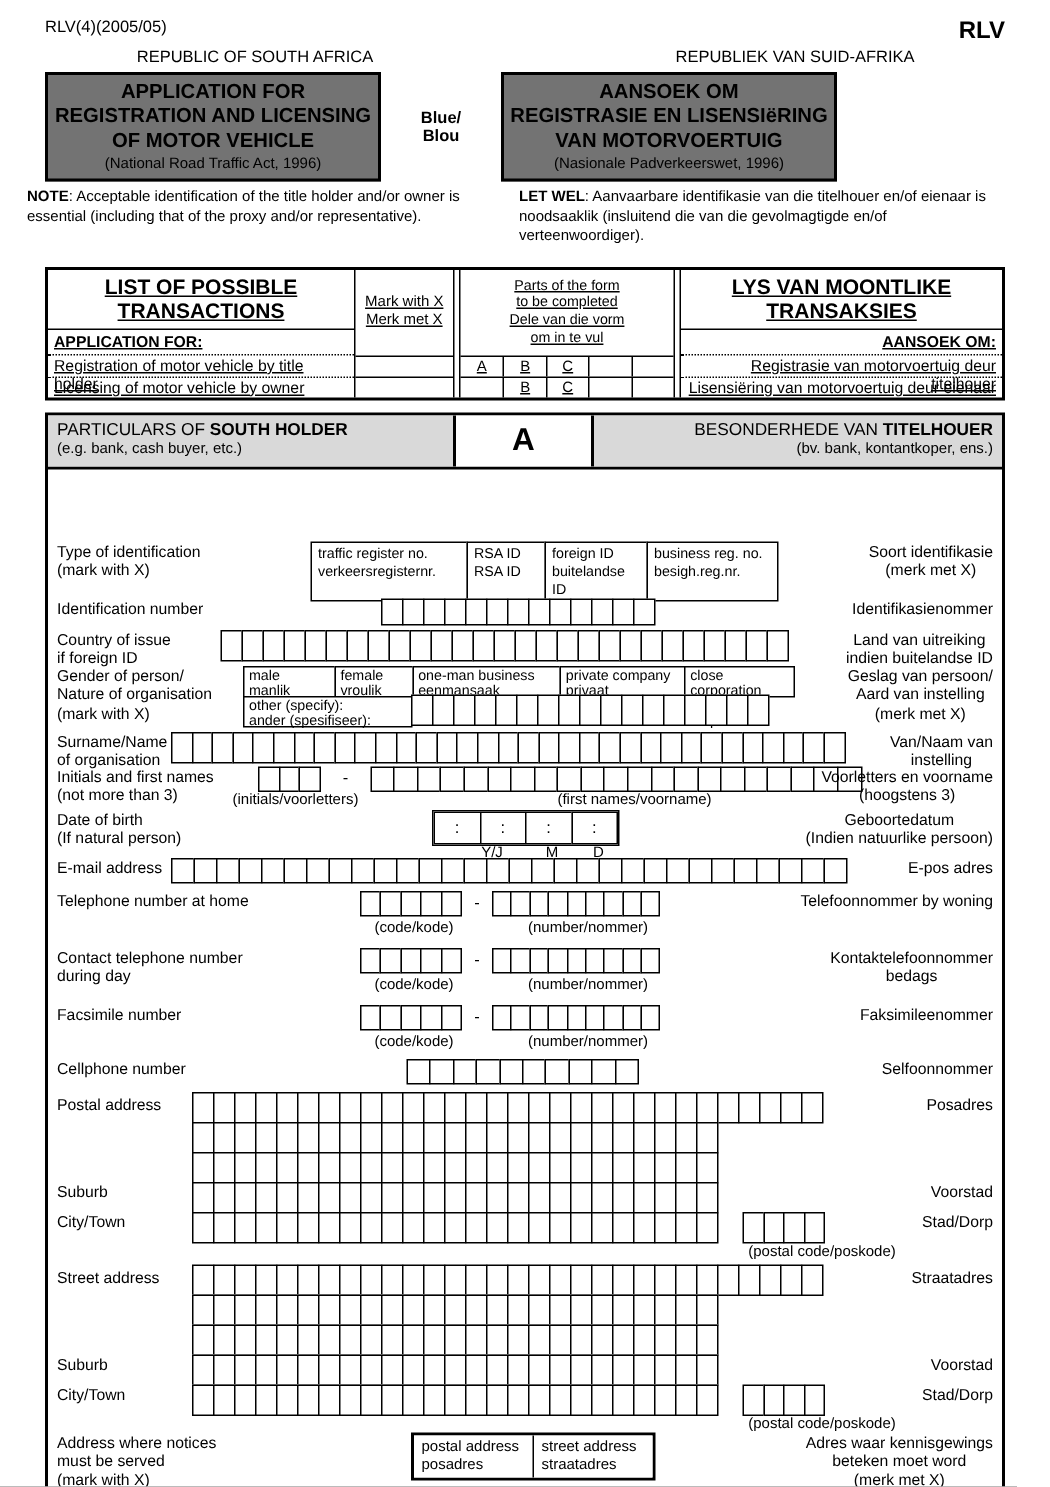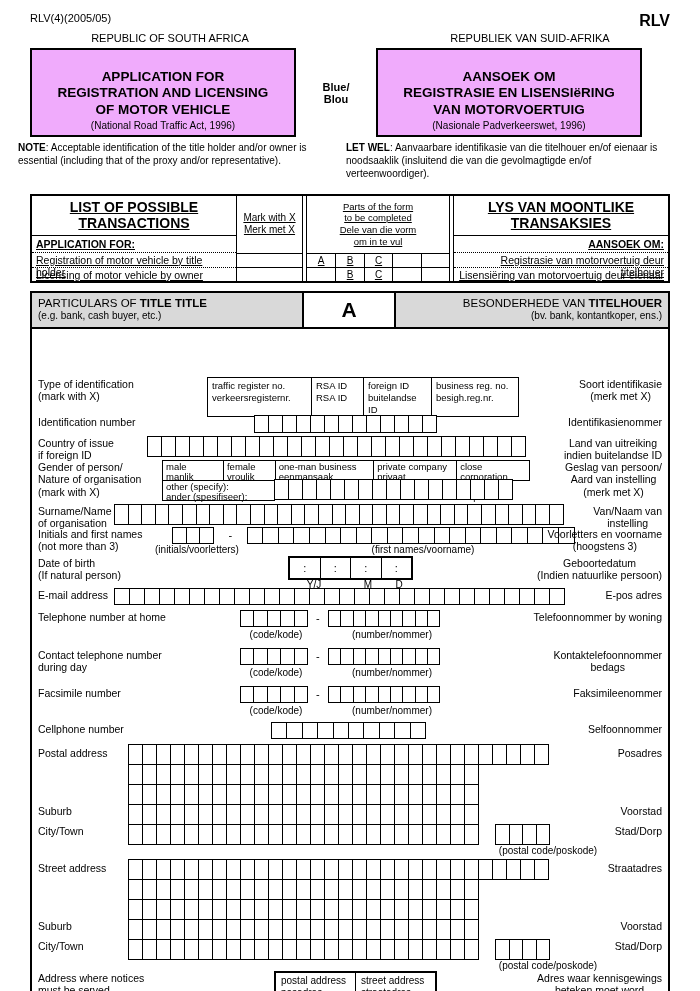"APPLICATION FOR" .titlebox { background: #f0abfc -> #737373; padding: 19px 2px 4px -> 3px 2px 4px; width: 266px -> 224px }
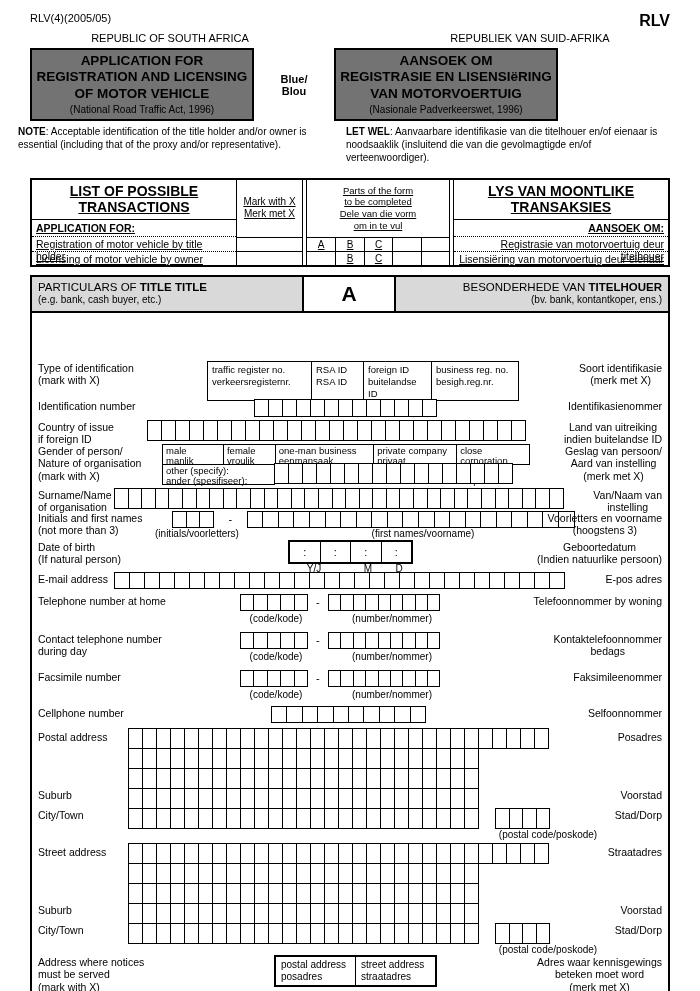"TITLE TITLE" b { text: TITLE TITLE -> SOUTH HOLDER }
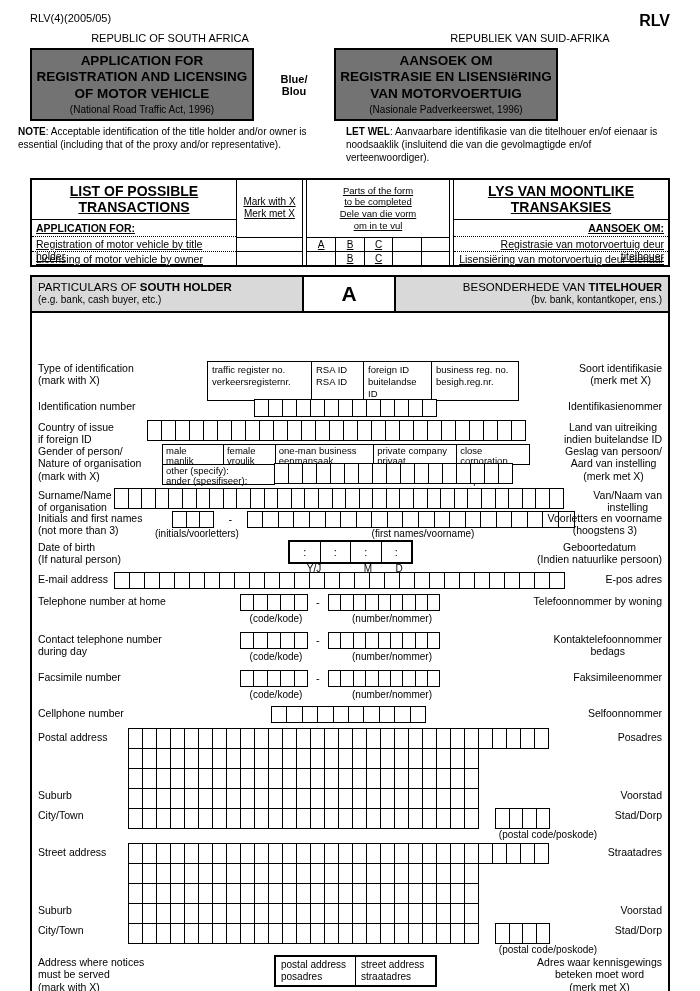"Y/J" div.sublab { left: 244px -> 258px }
